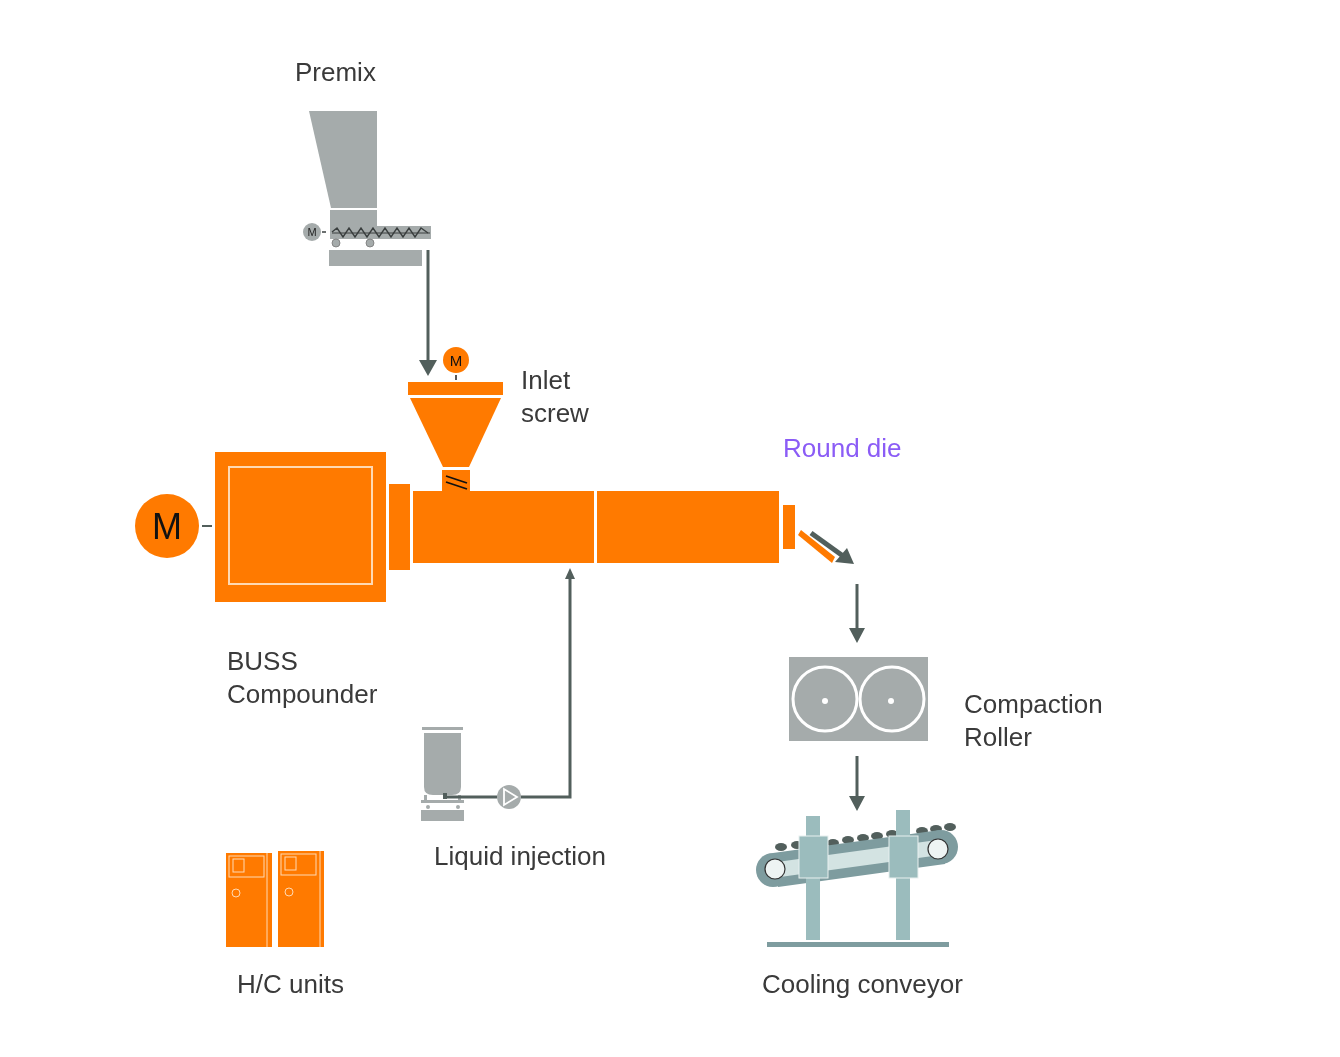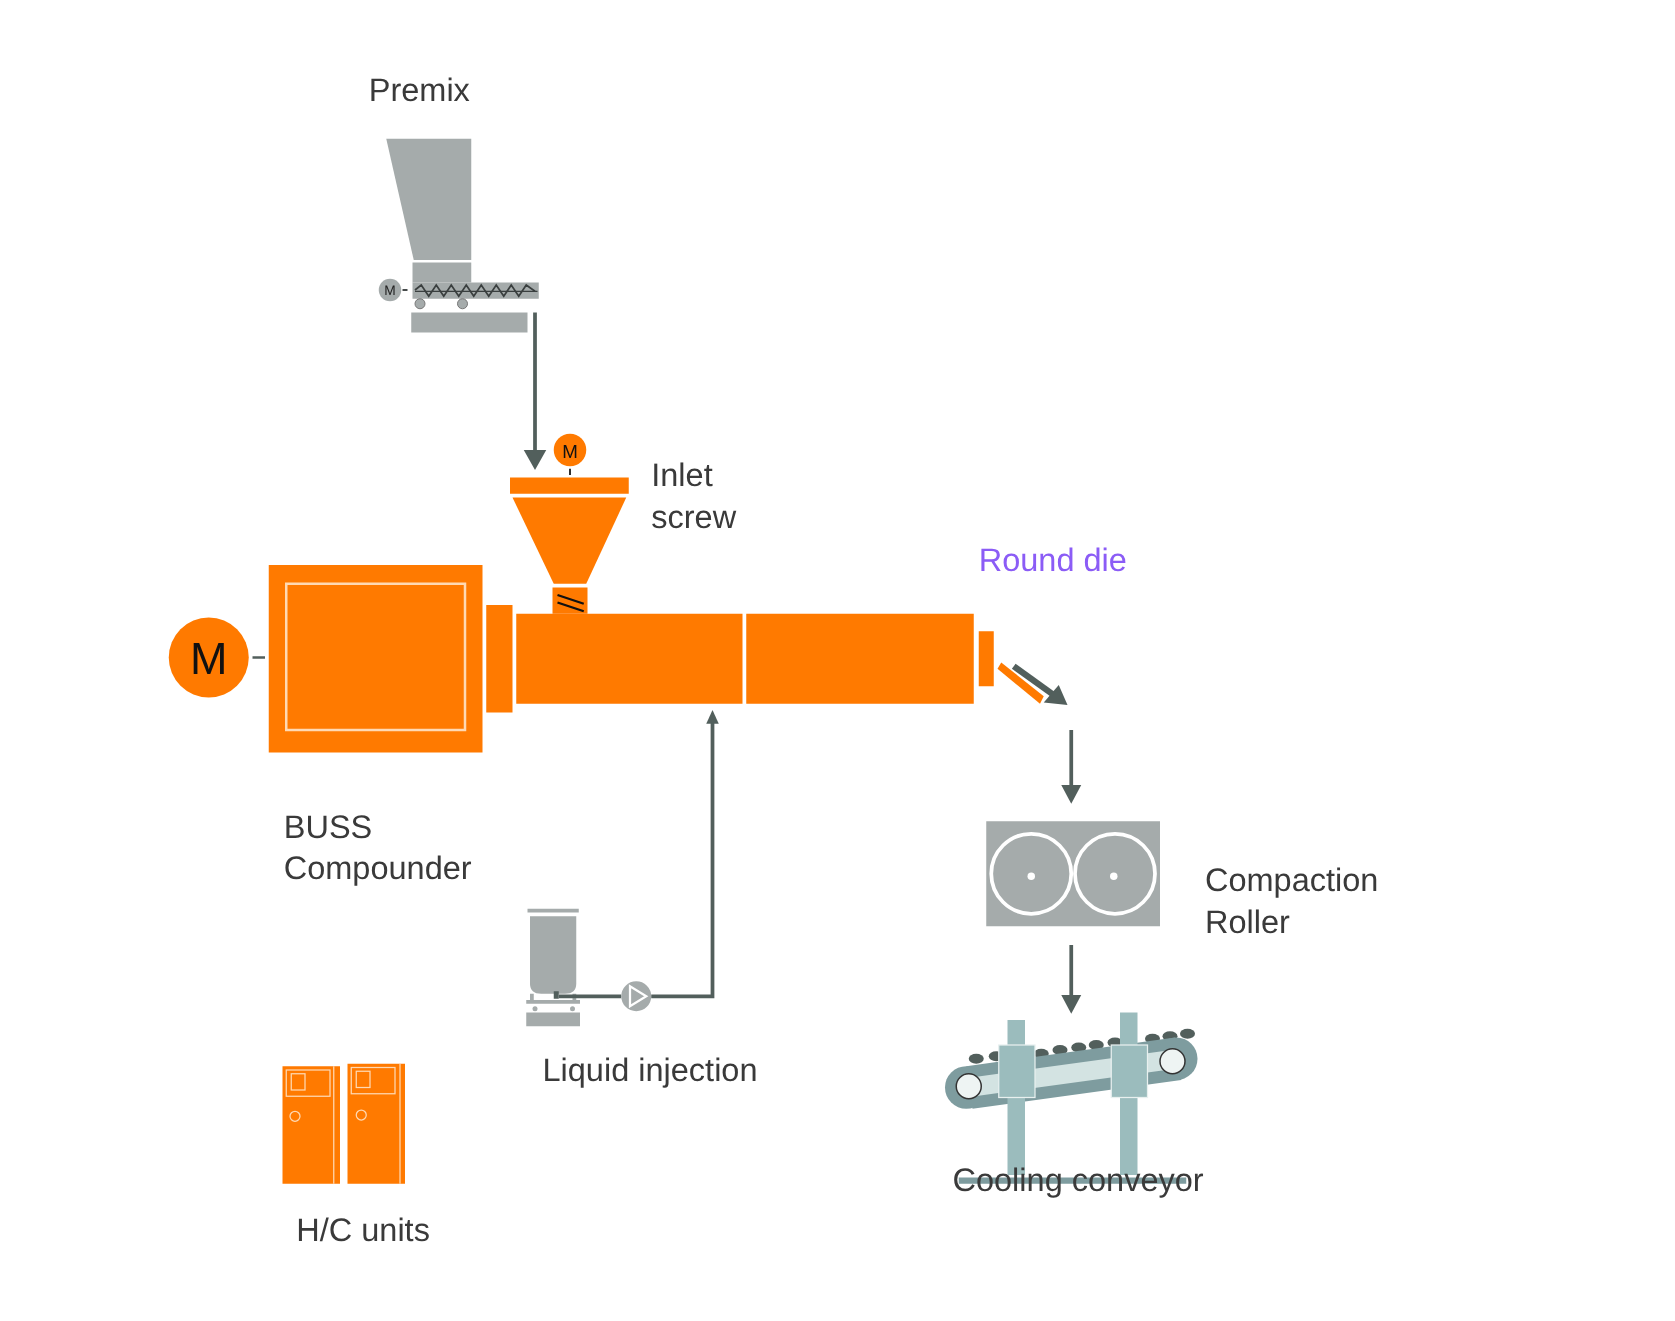"Cooling conveyor" div.lbl { top: 928px -> 968px }
